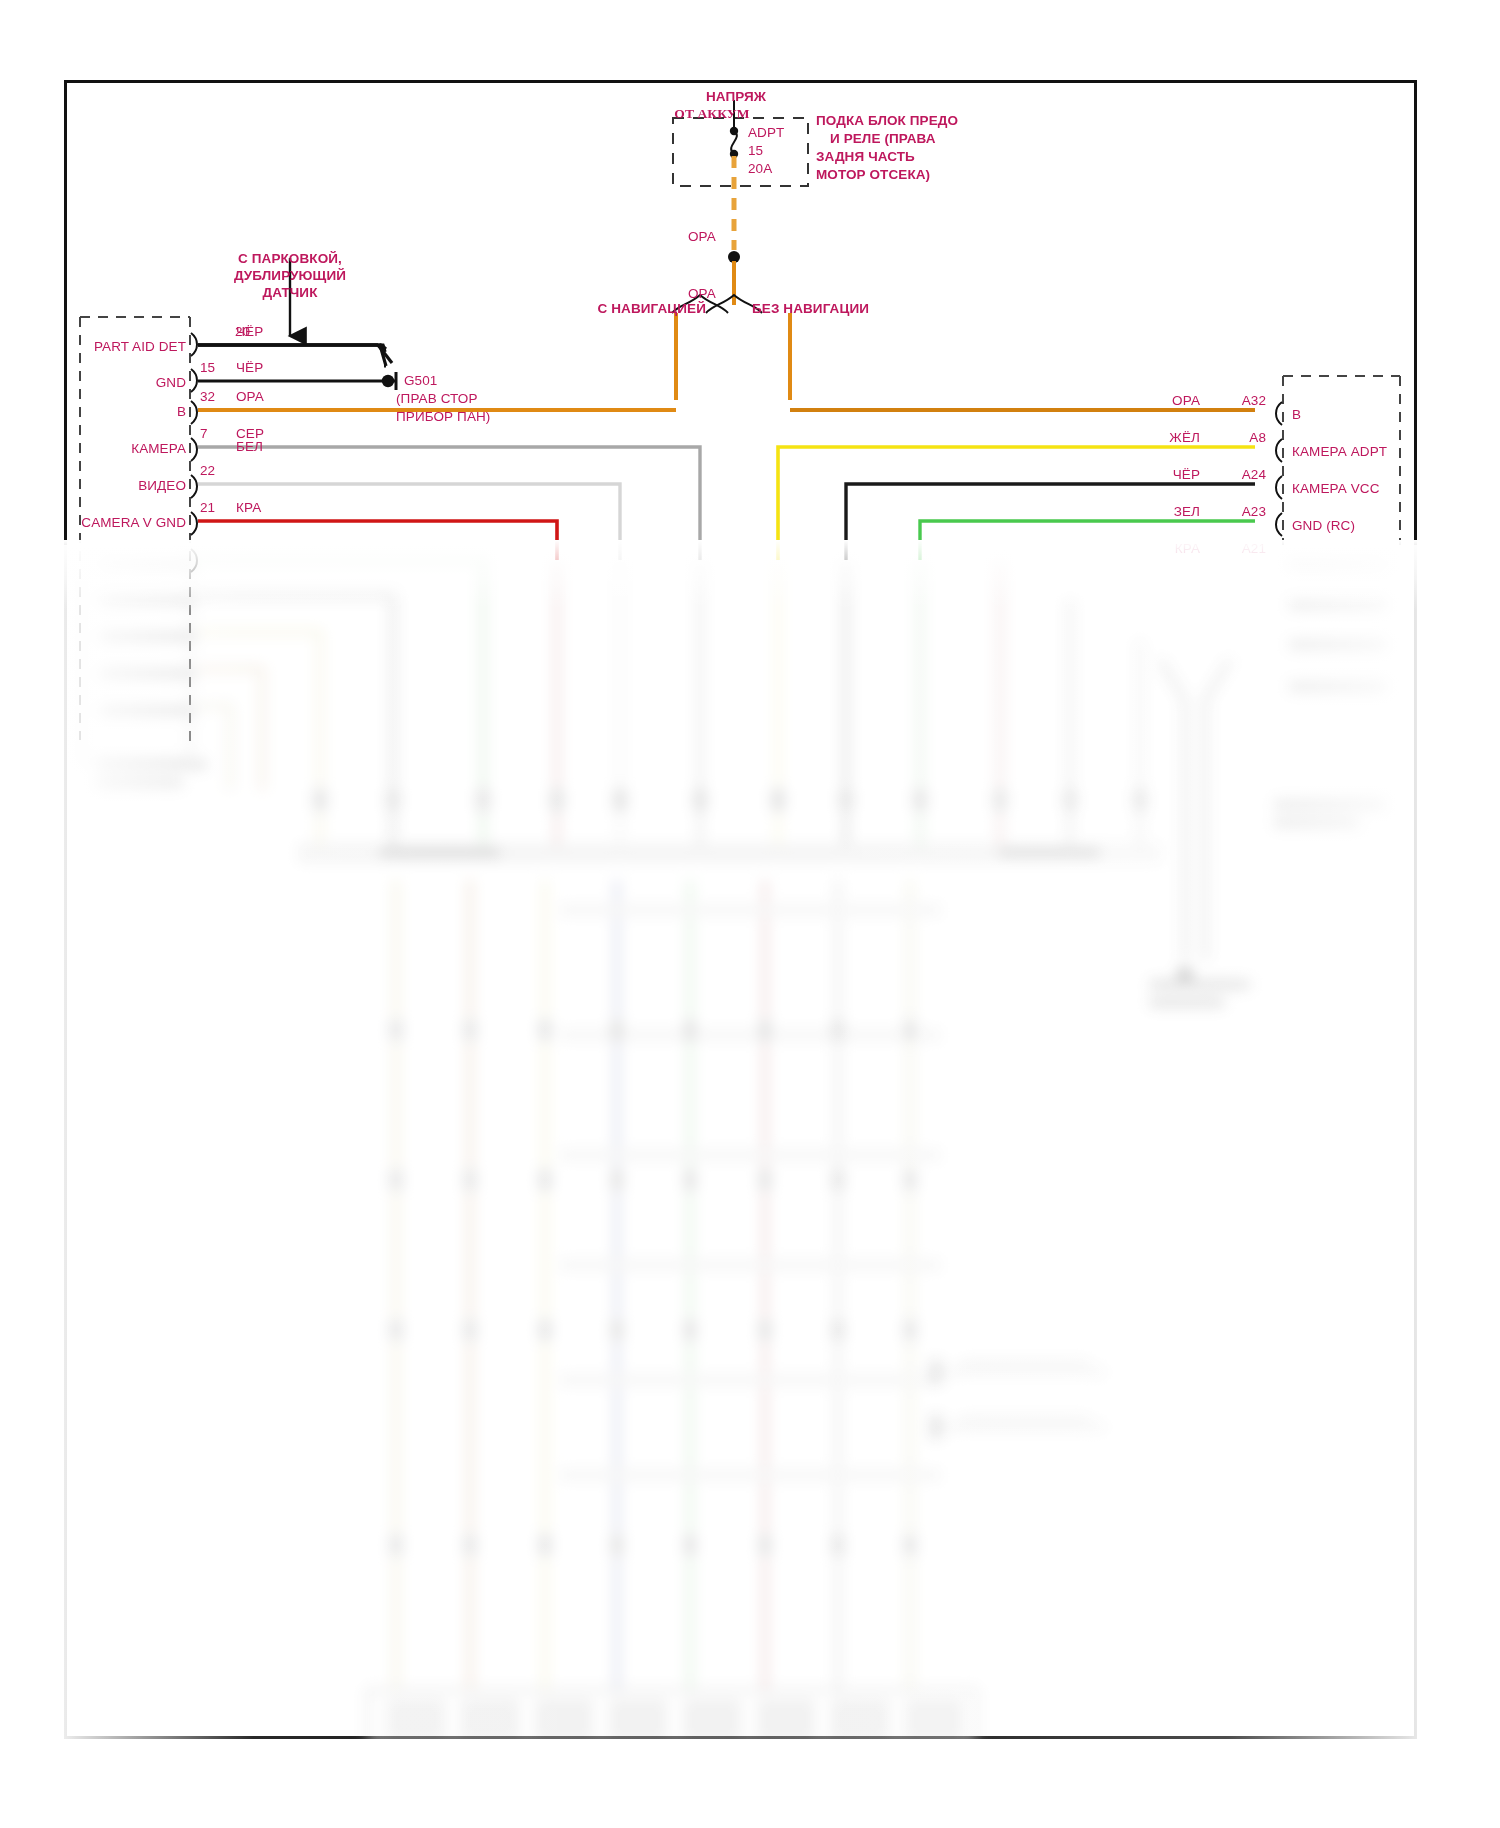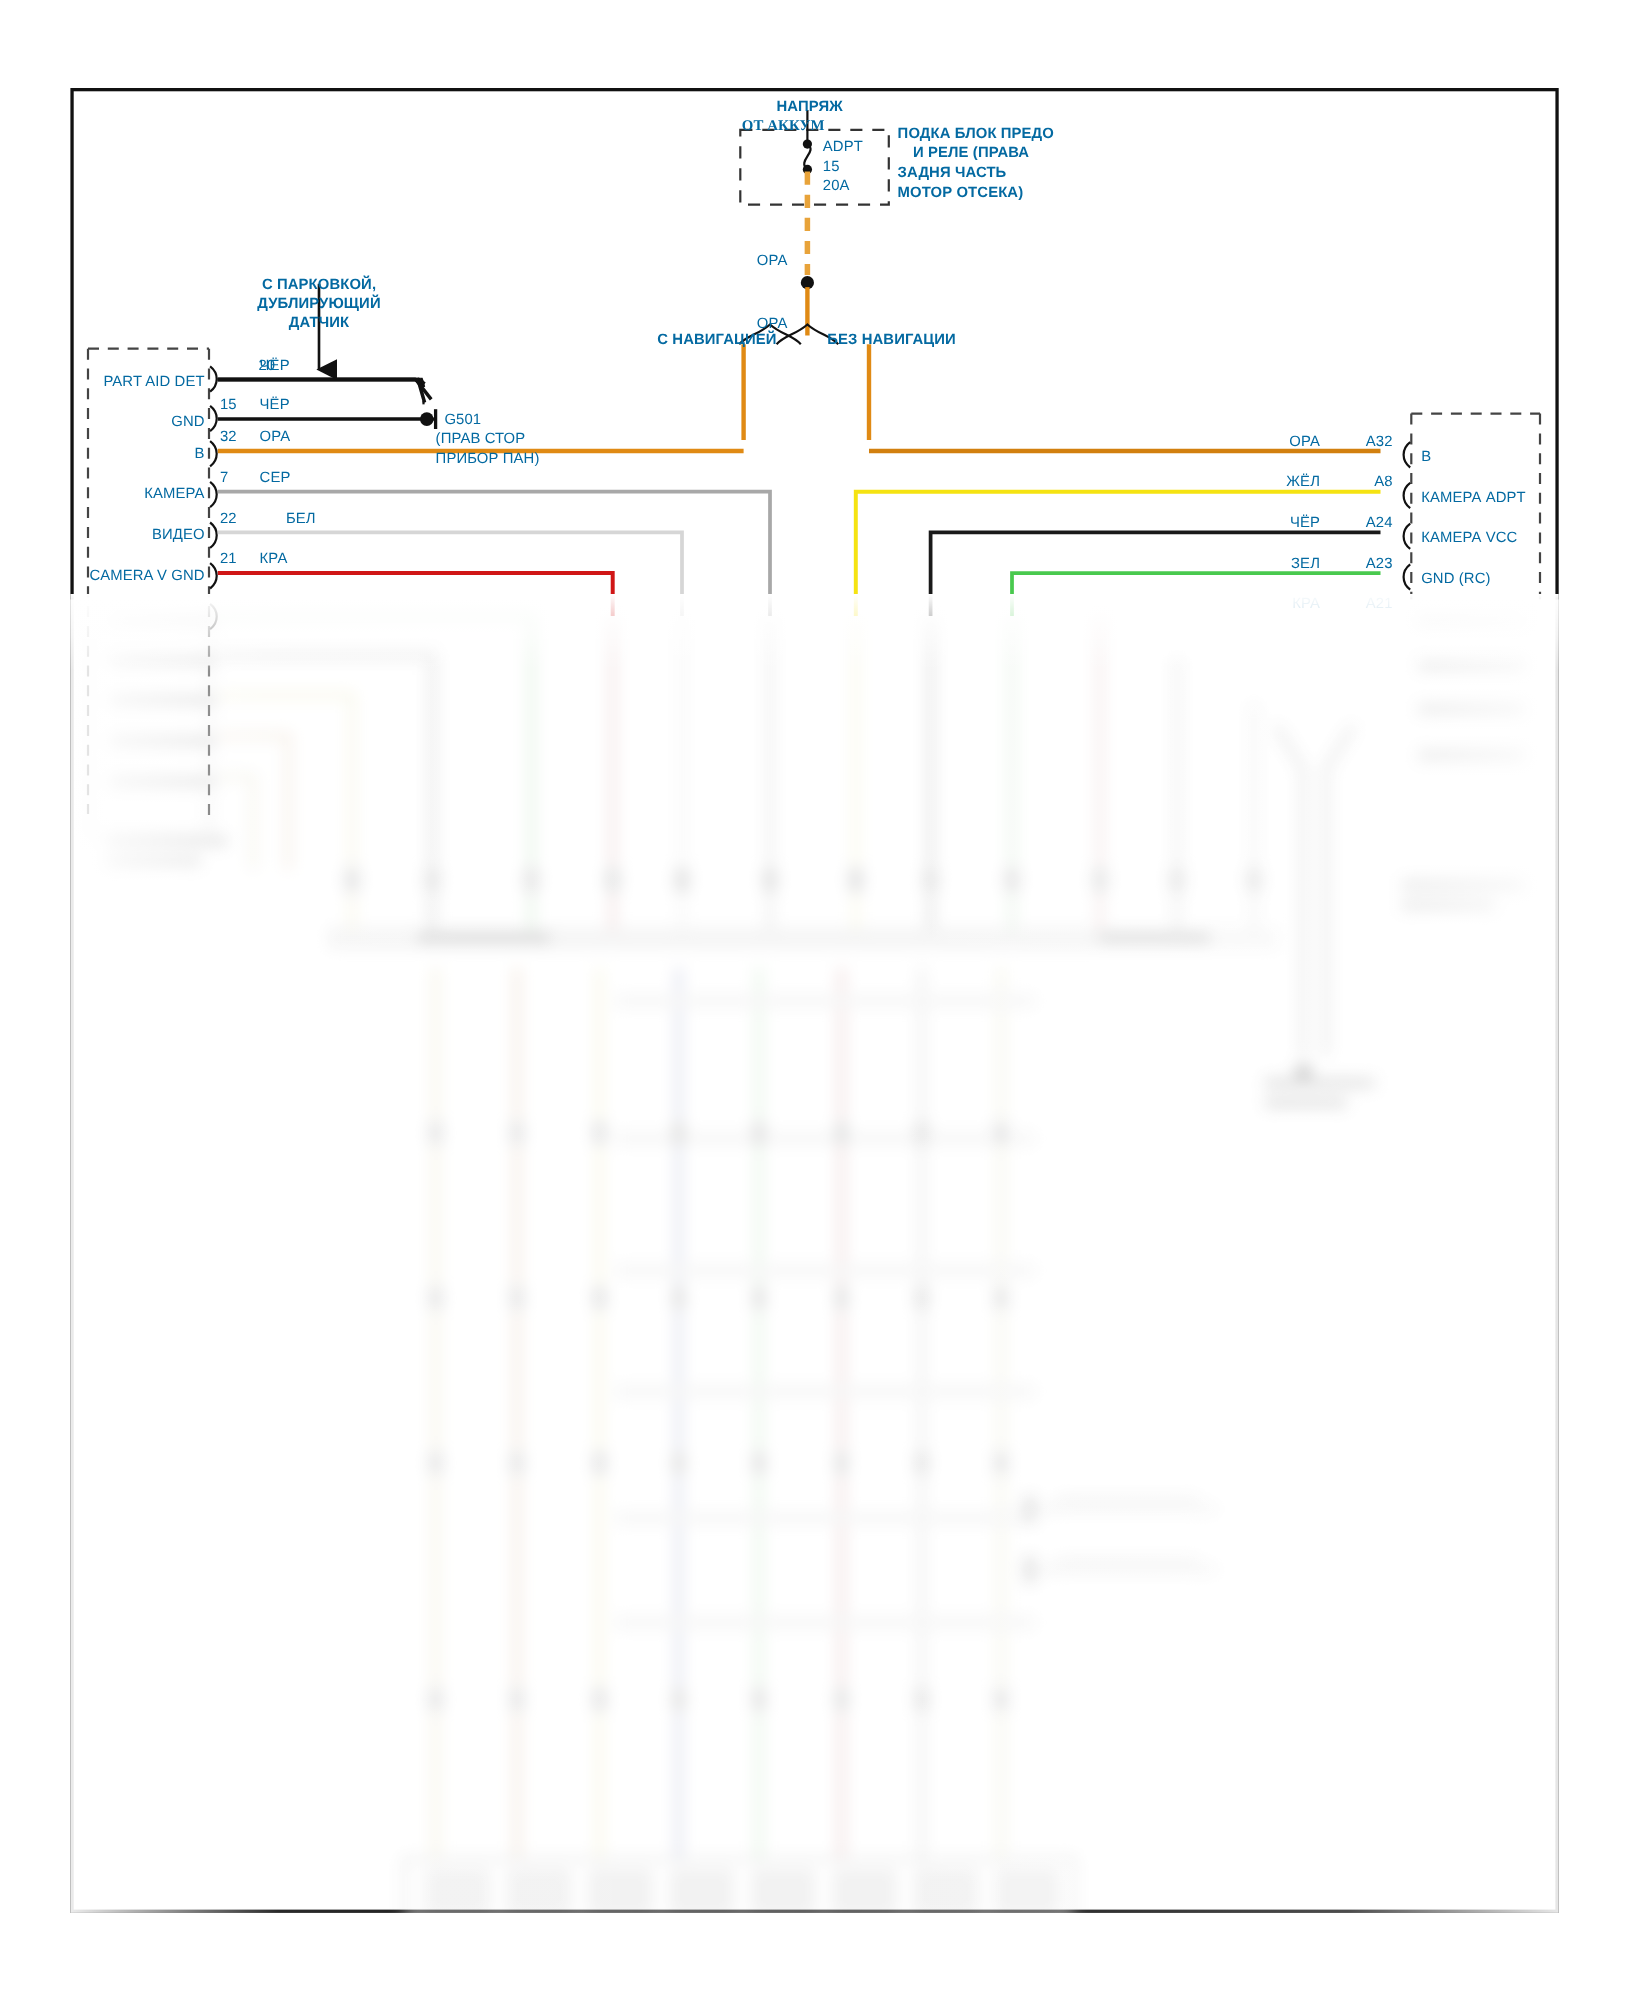"НАПРЯЖ" .lbl { color: #0369a1 -> #be185d }
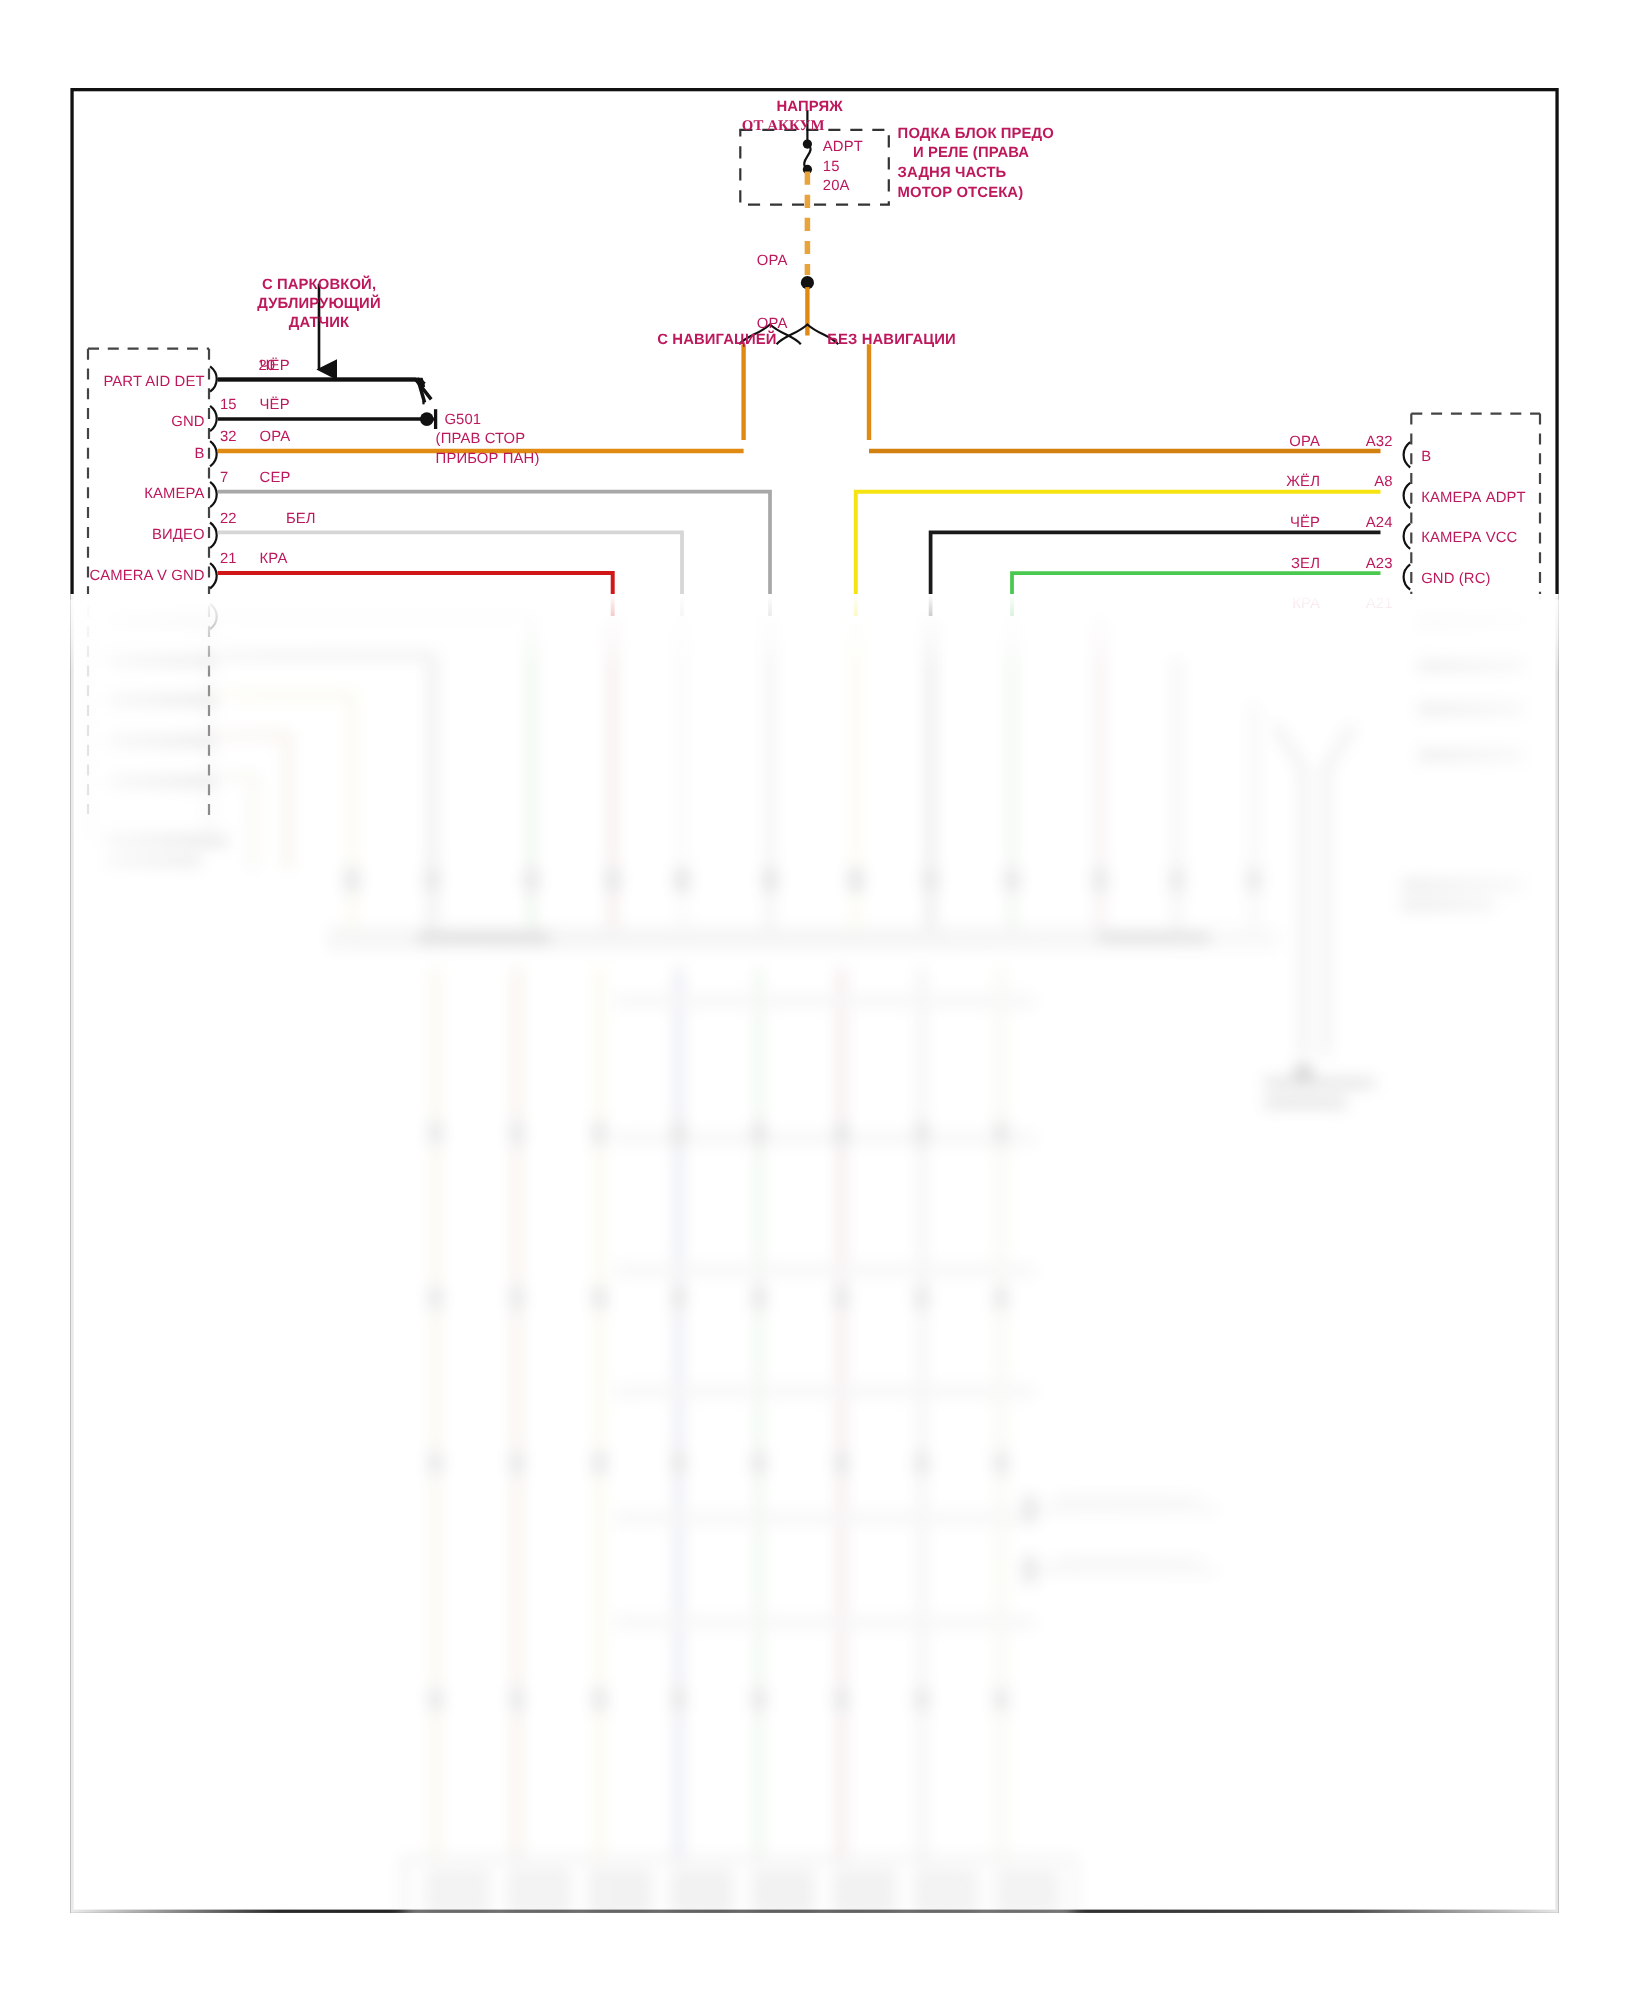"БЕЛ" div.lbl { margin-left: 24px -> none; top: 462px -> 438px }
